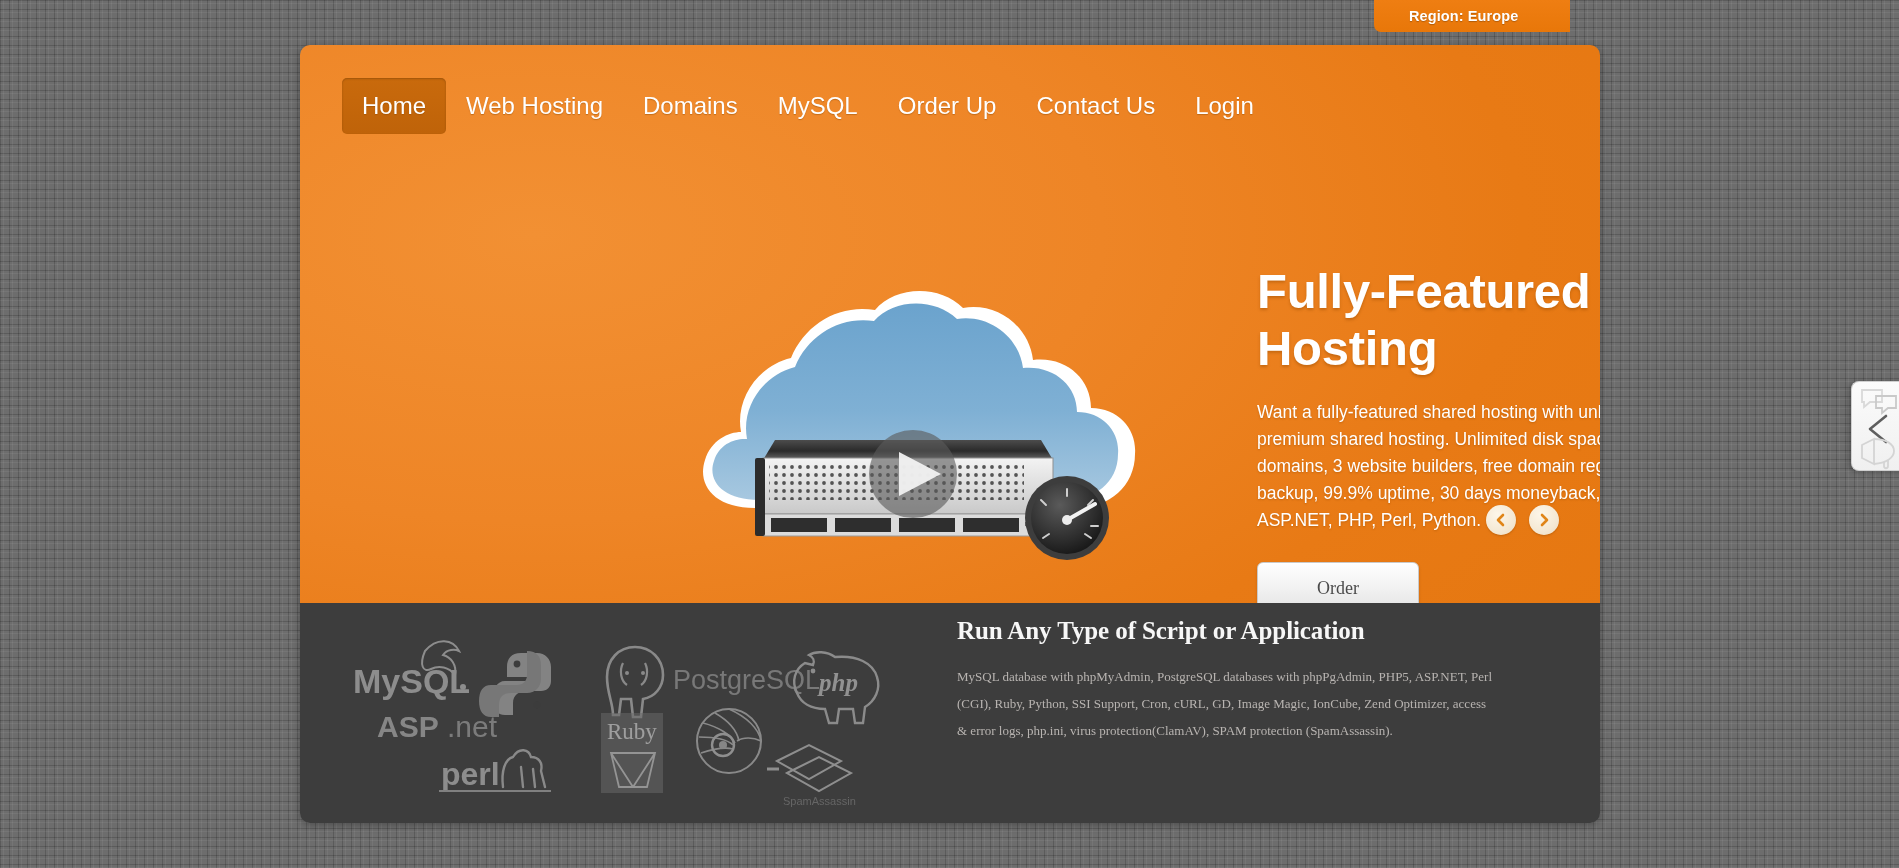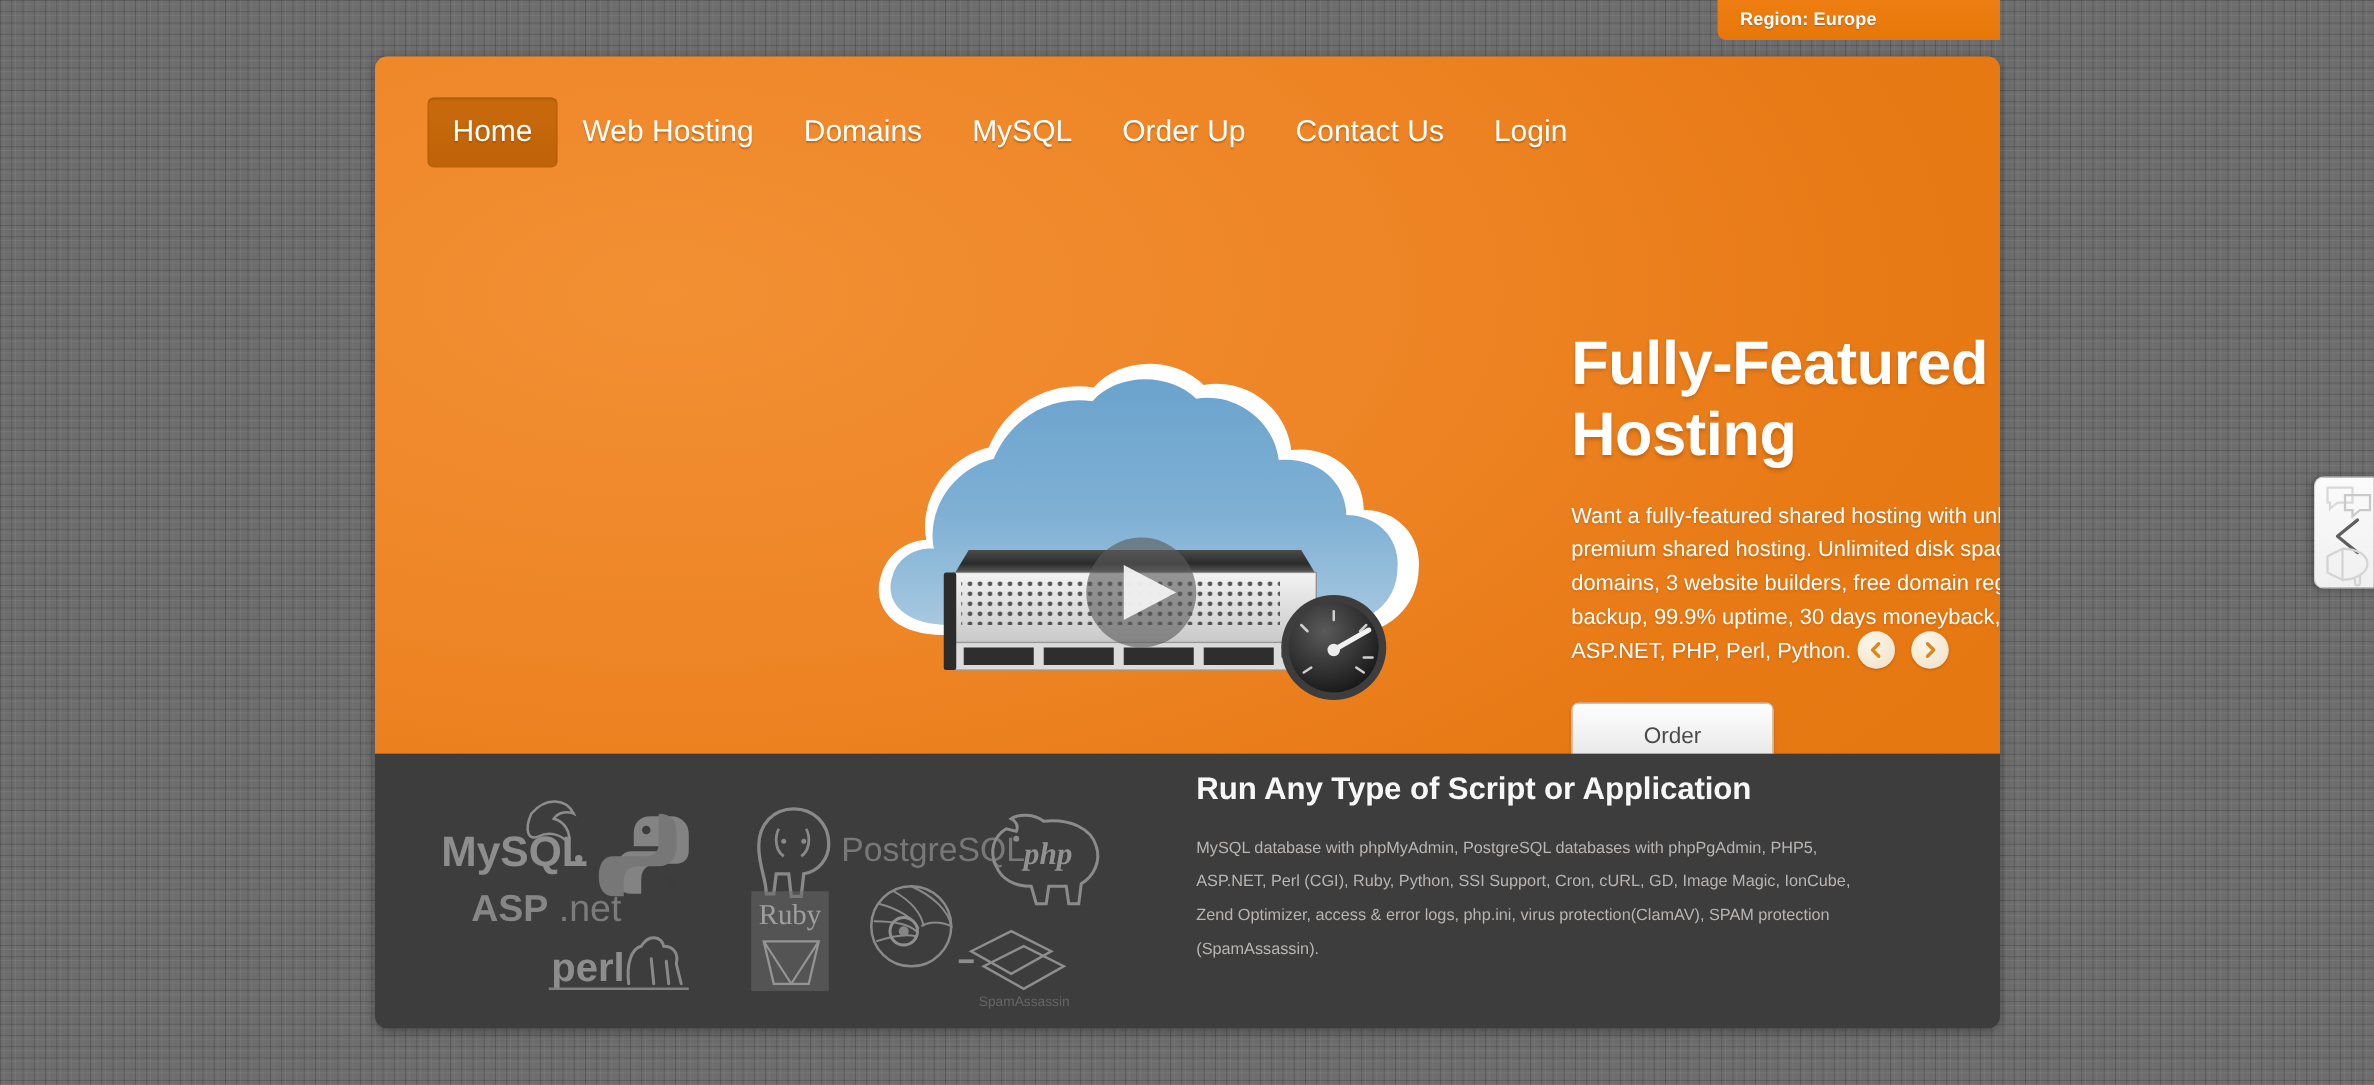"Region: Europe" .region-tab { padding-left: 18px -> 35px; width: 226px -> 196px }
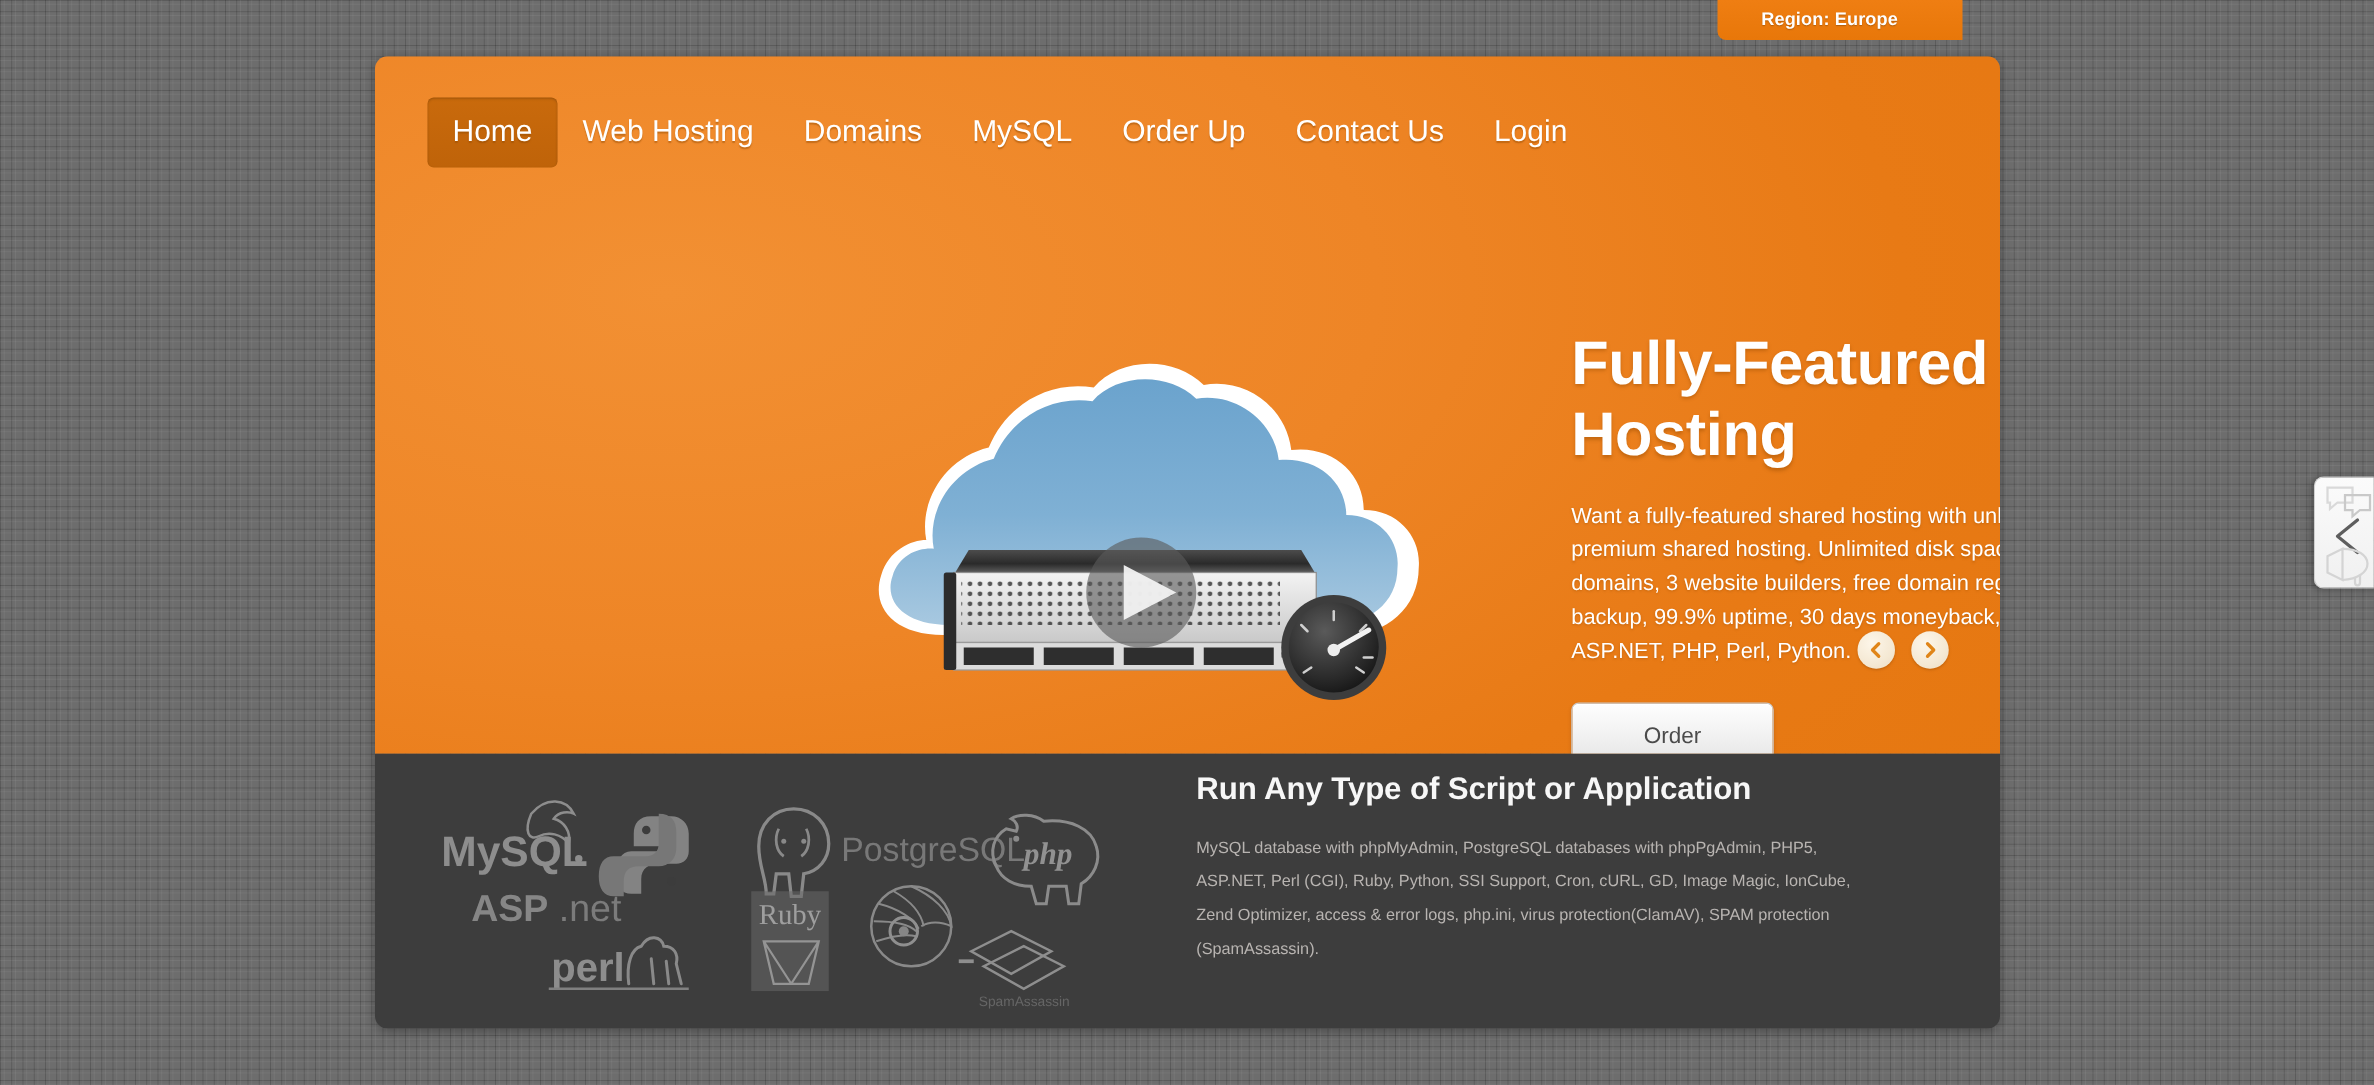"Order" .order-btn { font-family: none -> Liberation Serif, serif }
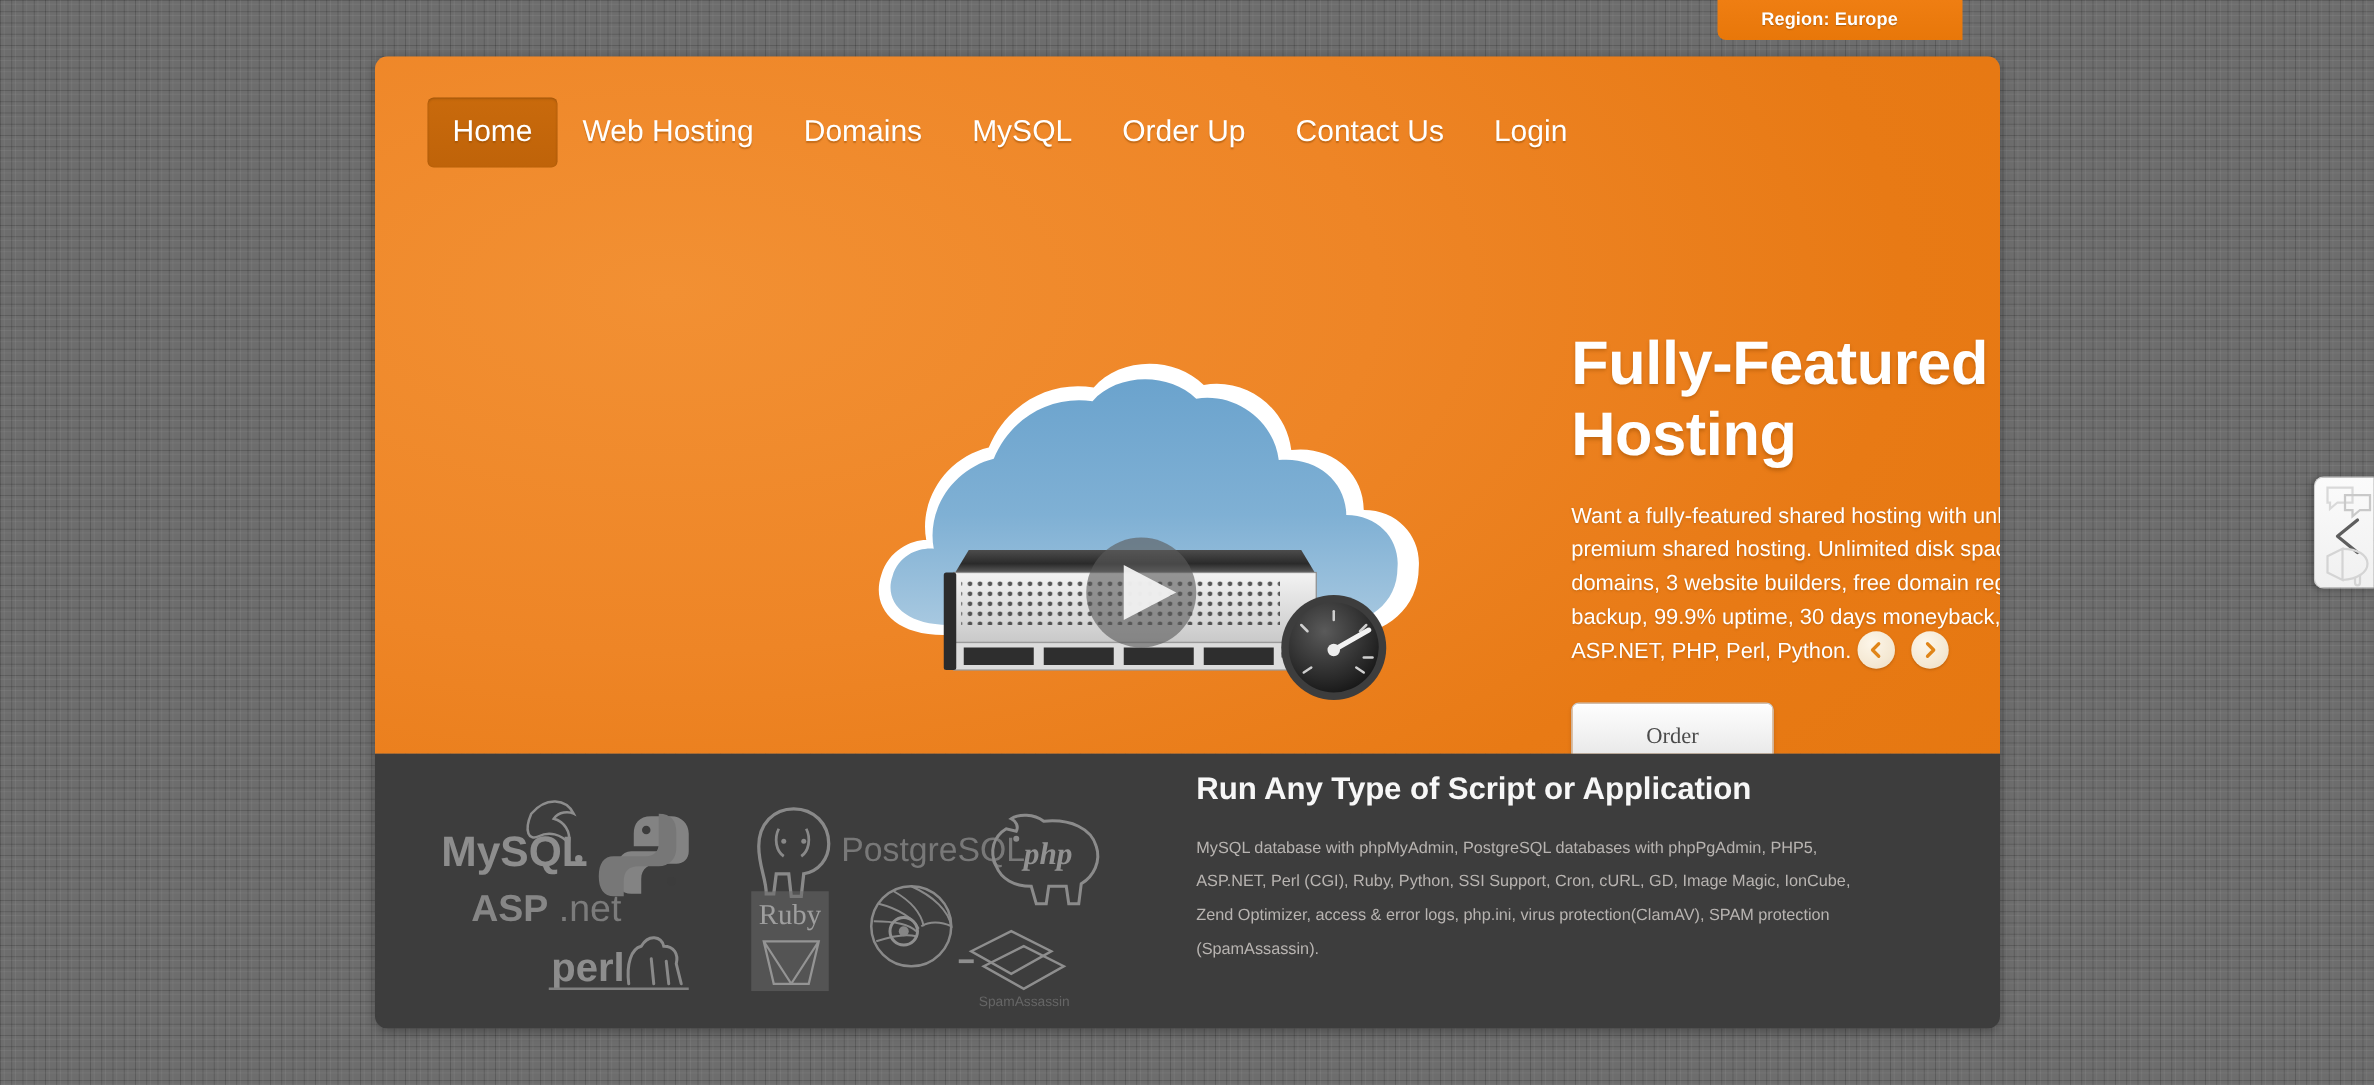"Run Any Type of Script" .panel-copy { font-family: none -> Liberation Serif, serif }
